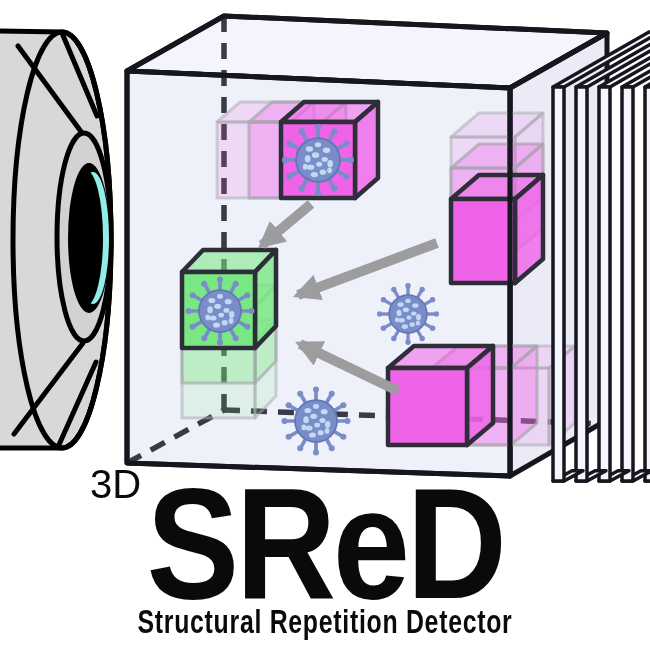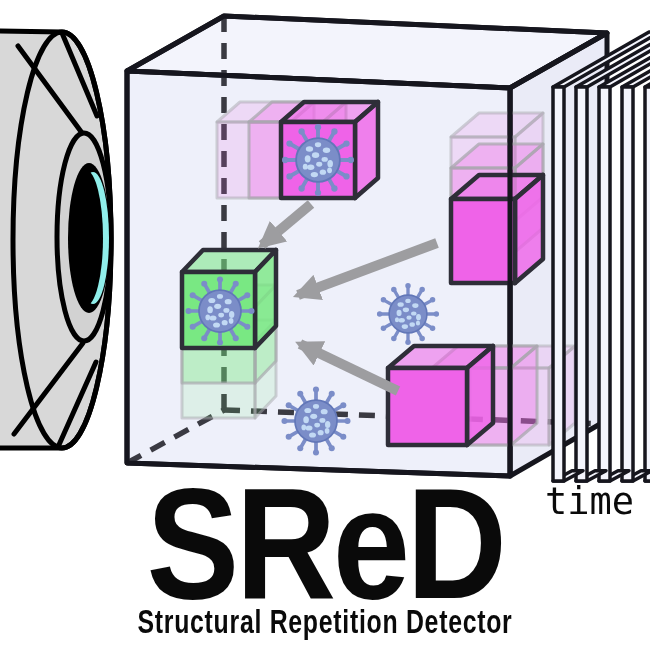"3D" div.axis-label { html: none -> <div>3D</div> }
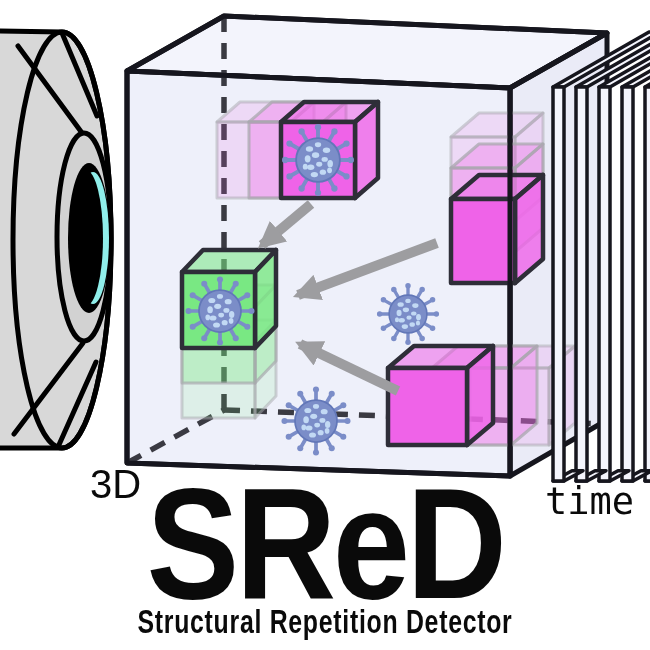"time" div.axis-label { html: <div>time</div> -> none }
